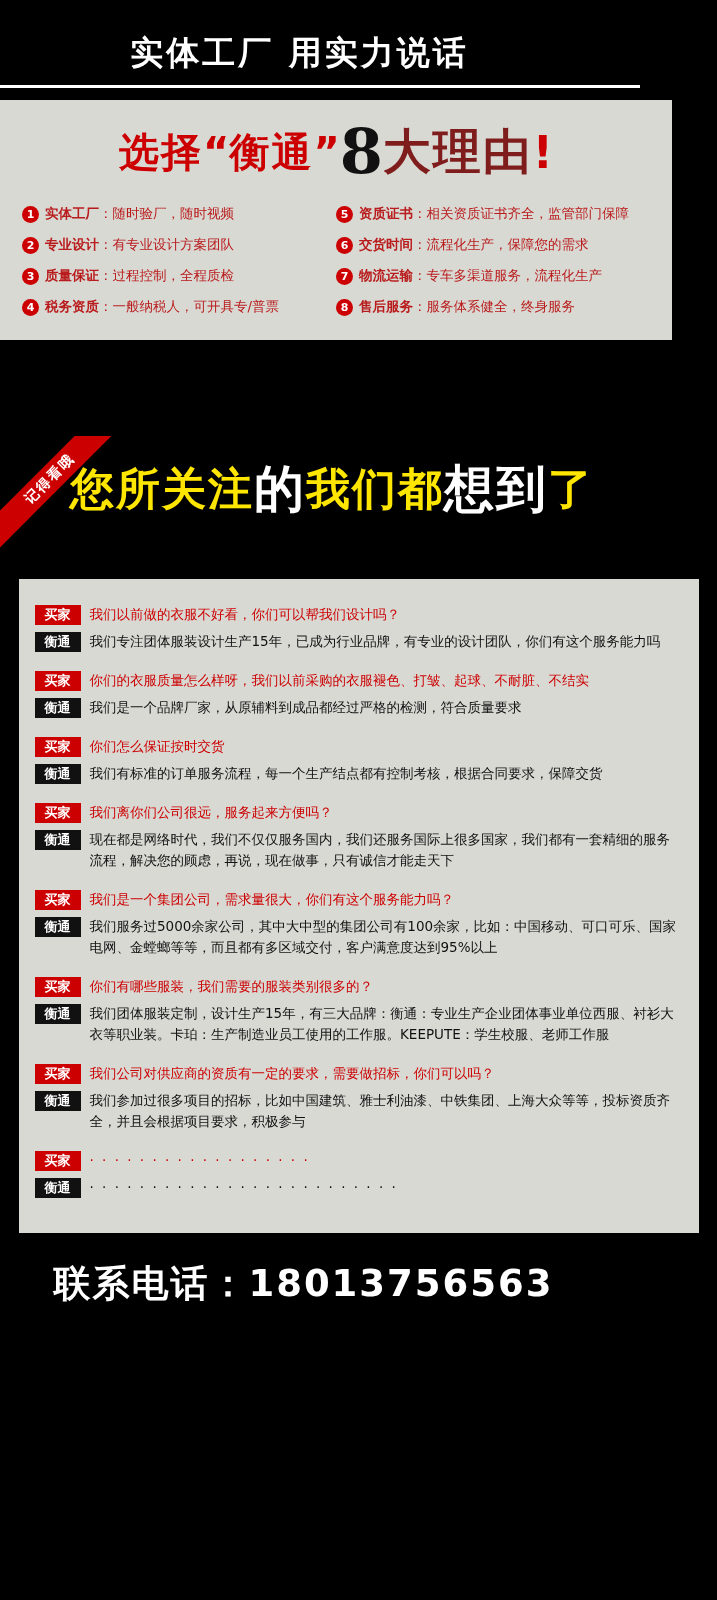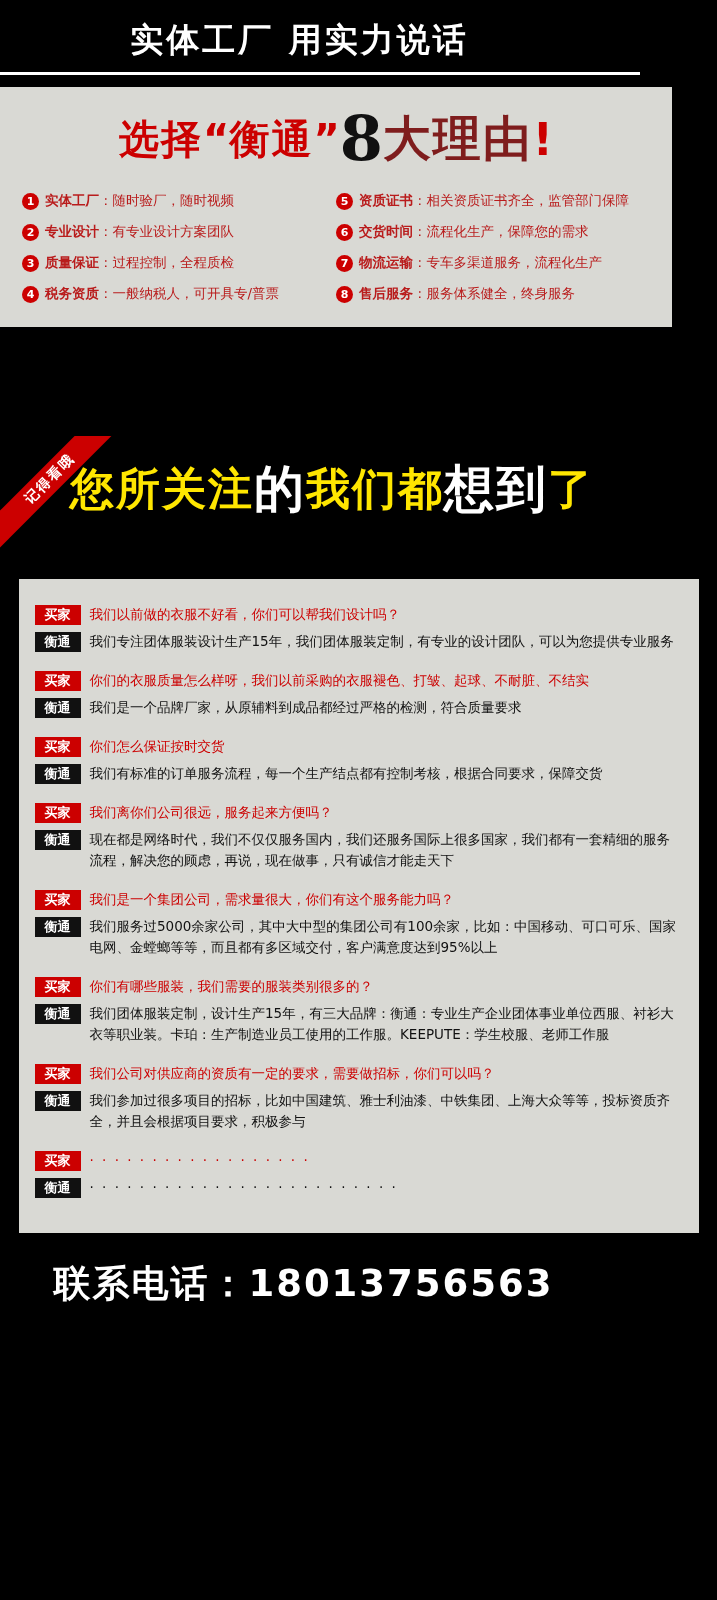"实体工厂 用实力说话" .section-one { padding-top: 17px -> 30px }
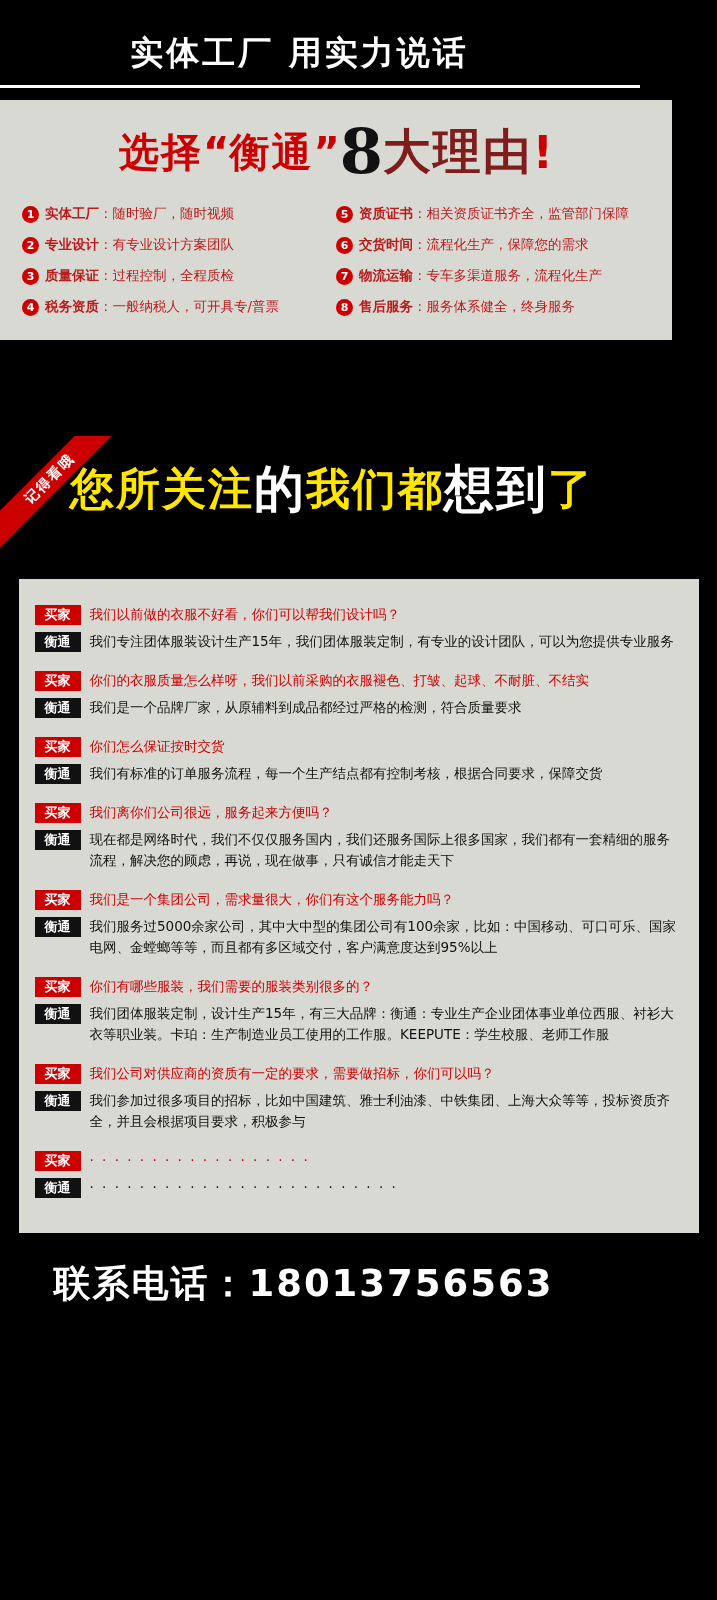"我们专注团体服装设计生产15年，我们团体服装定制，有专业的设计团队，可以为您提供" span.qa-text { text: 我们团体服装定制，有专业的设计团队，可以为您提供专业服务 -> 已成为行业品牌，有专业的设计团队，你们有这个服务能力吗 }
